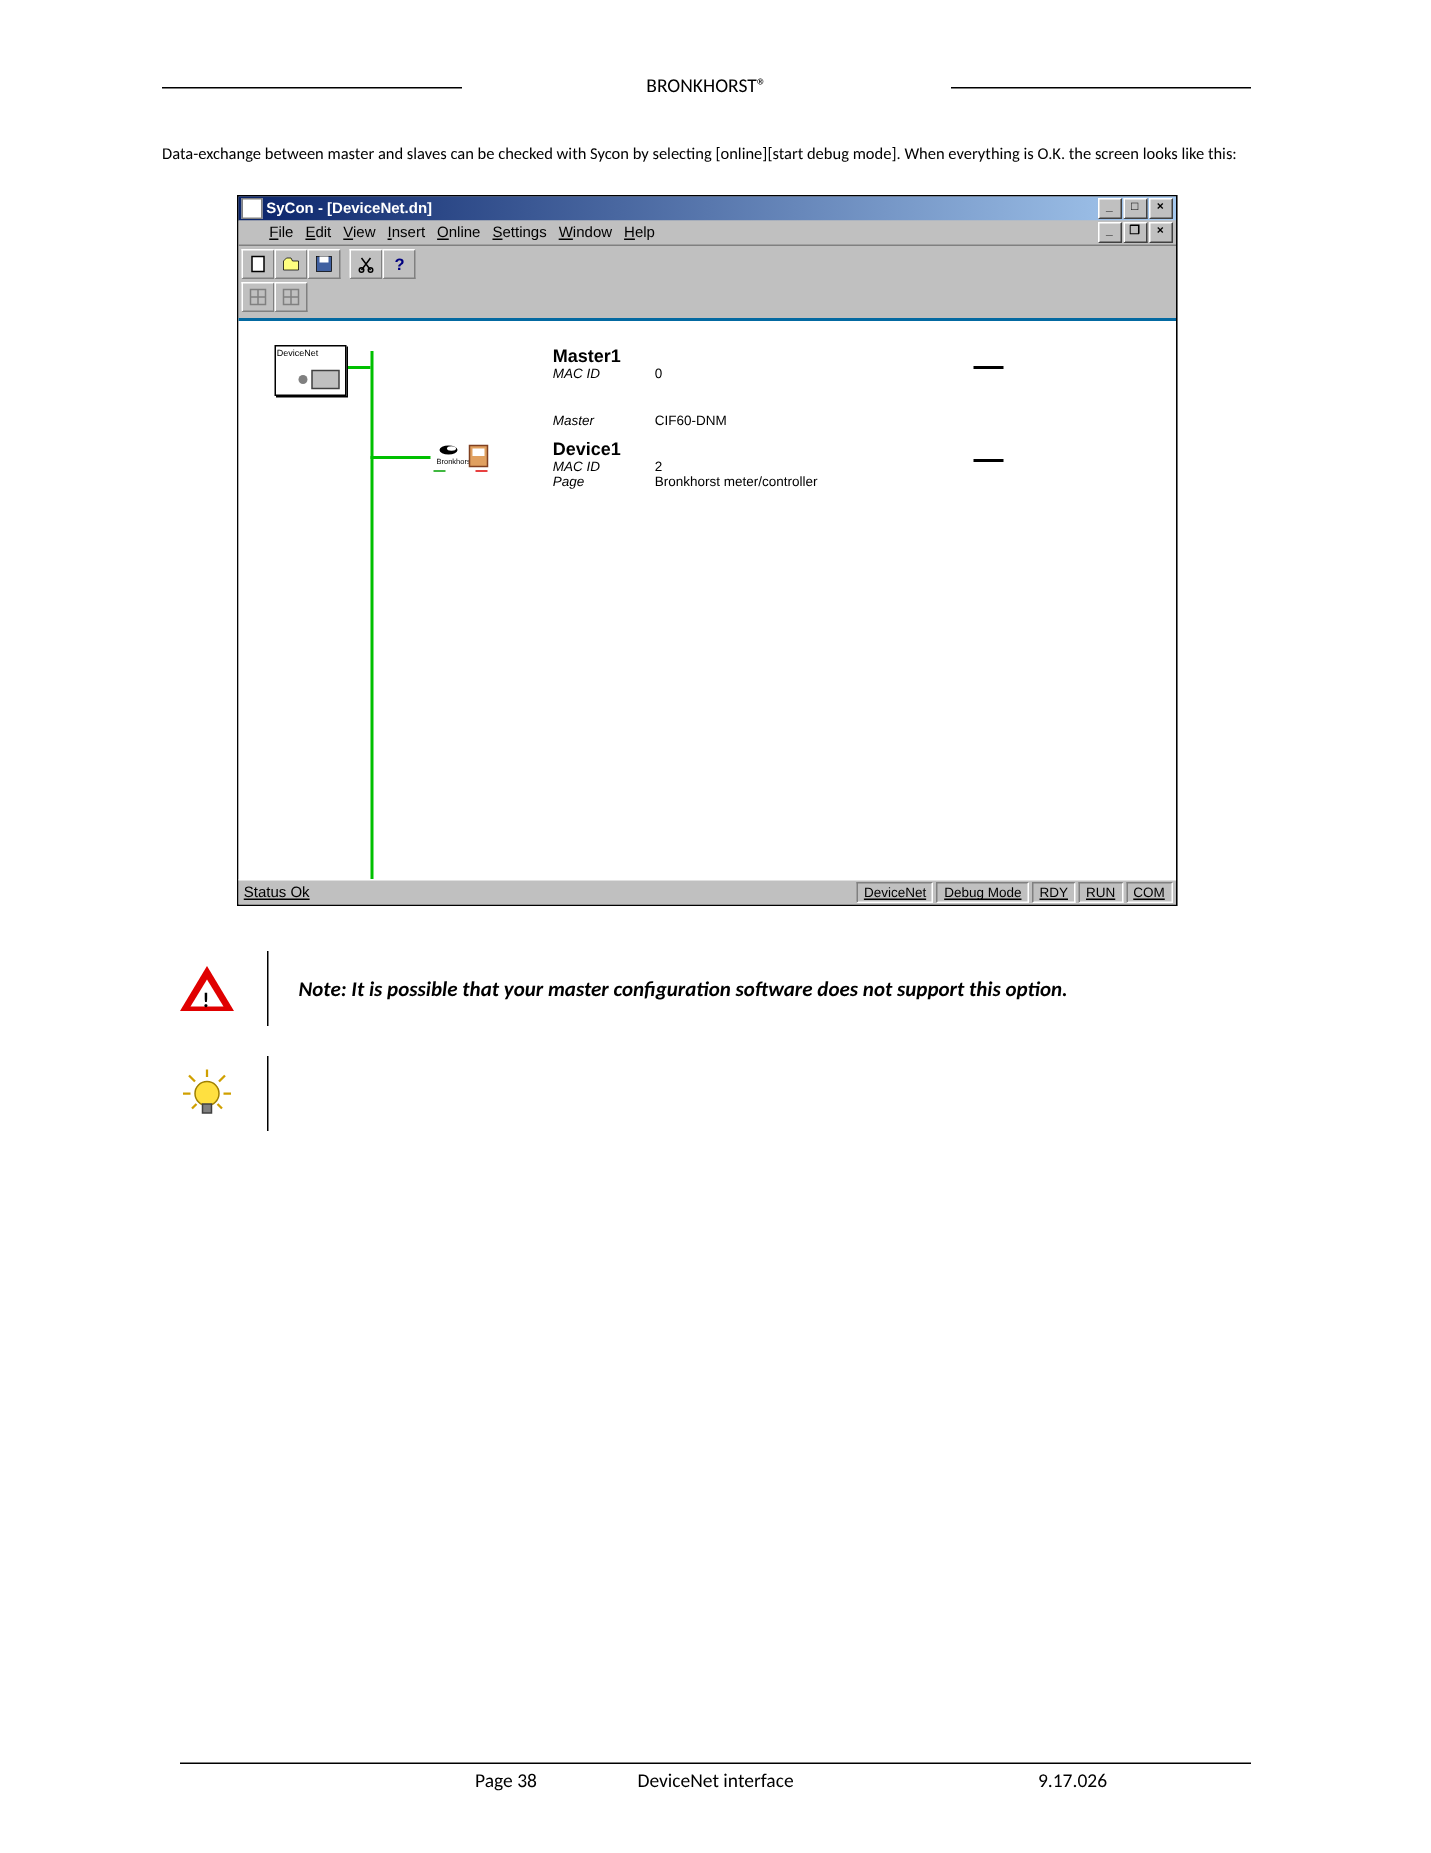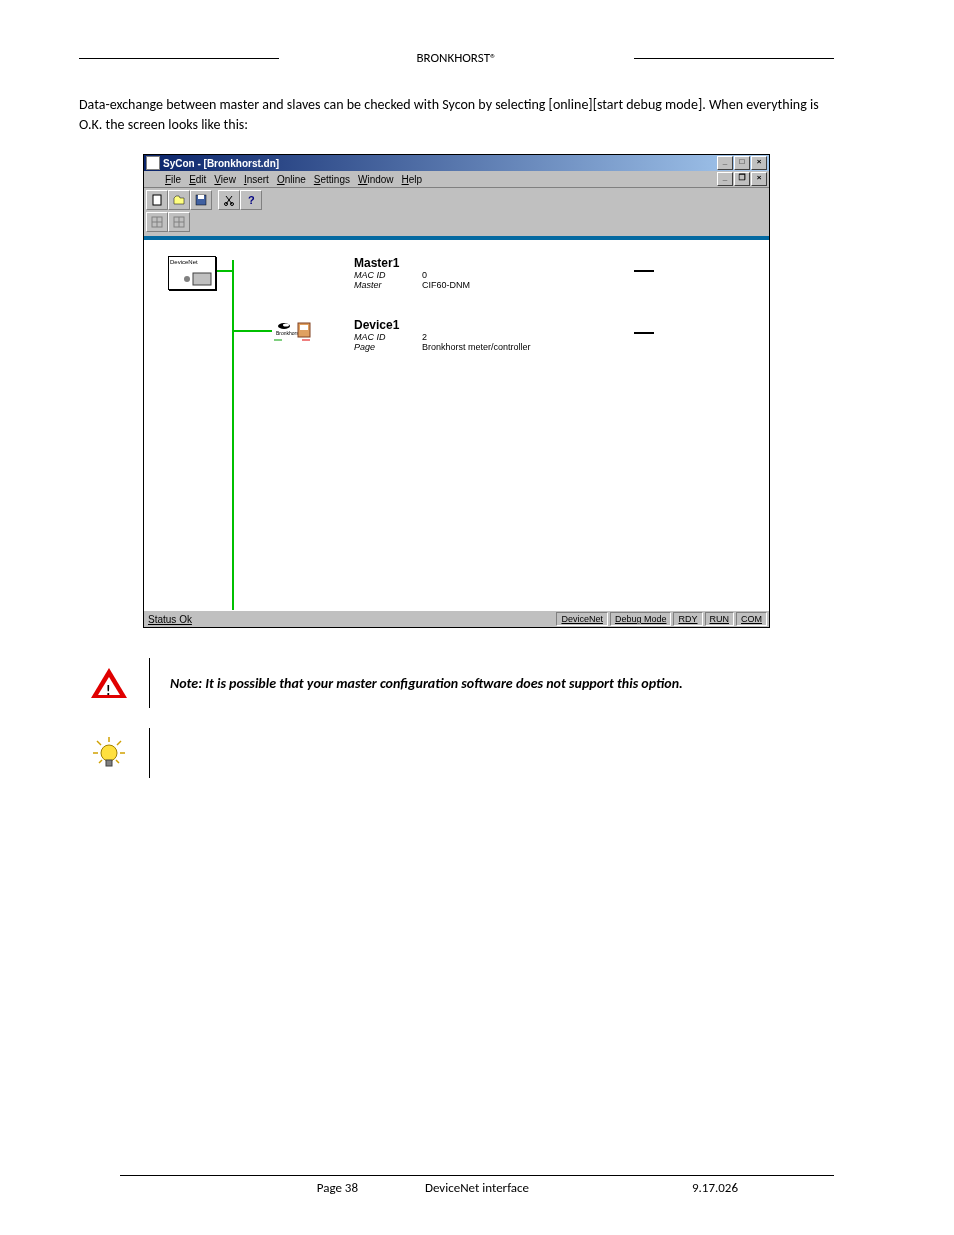"BRONKHORST®" .page { padding: 50px 120px 40px 79px -> 50px 120px 40px 108px }
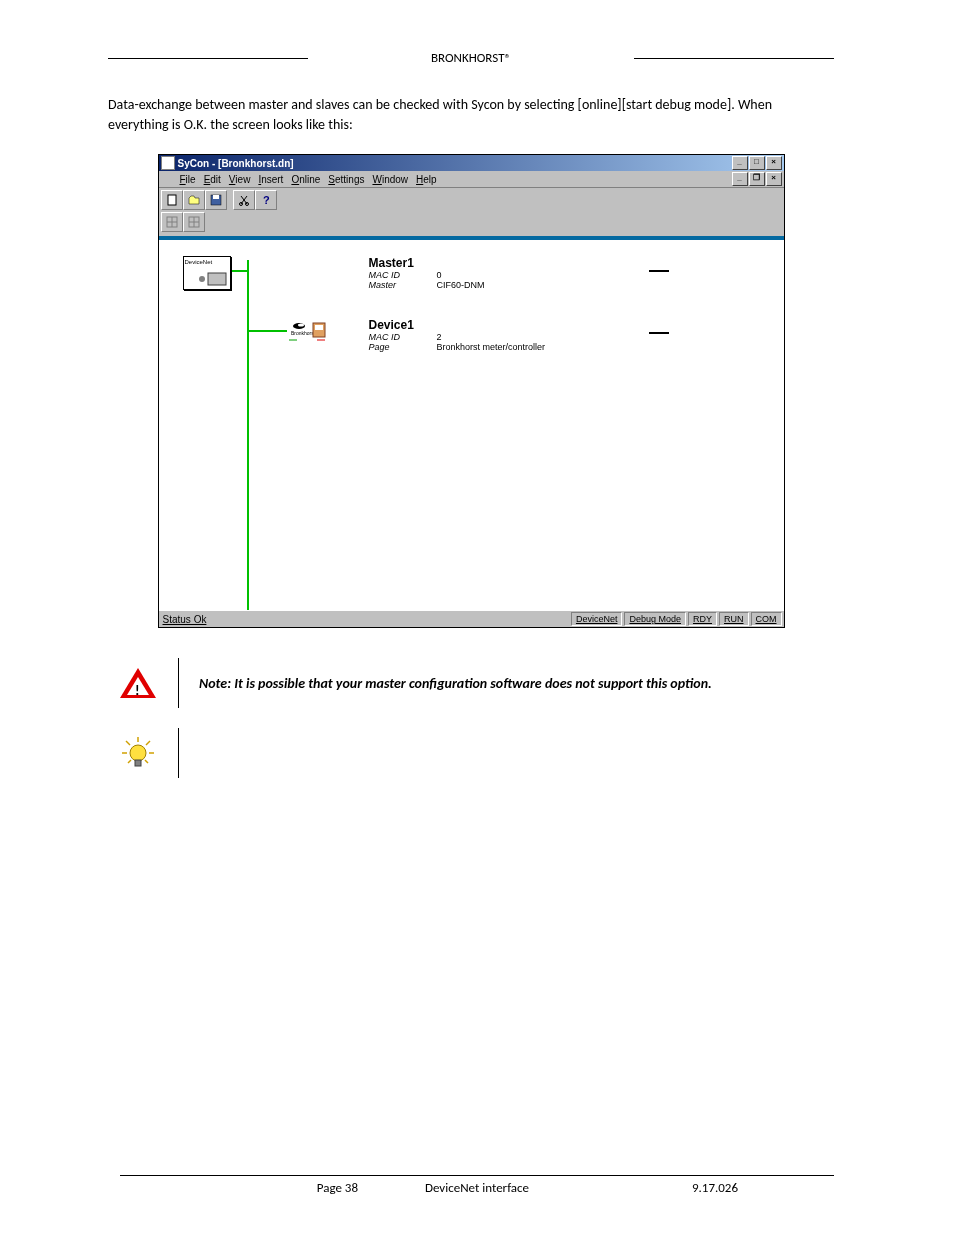"Data-exchange between master and slaves" .intro-text { font-size: 14px -> 11px }
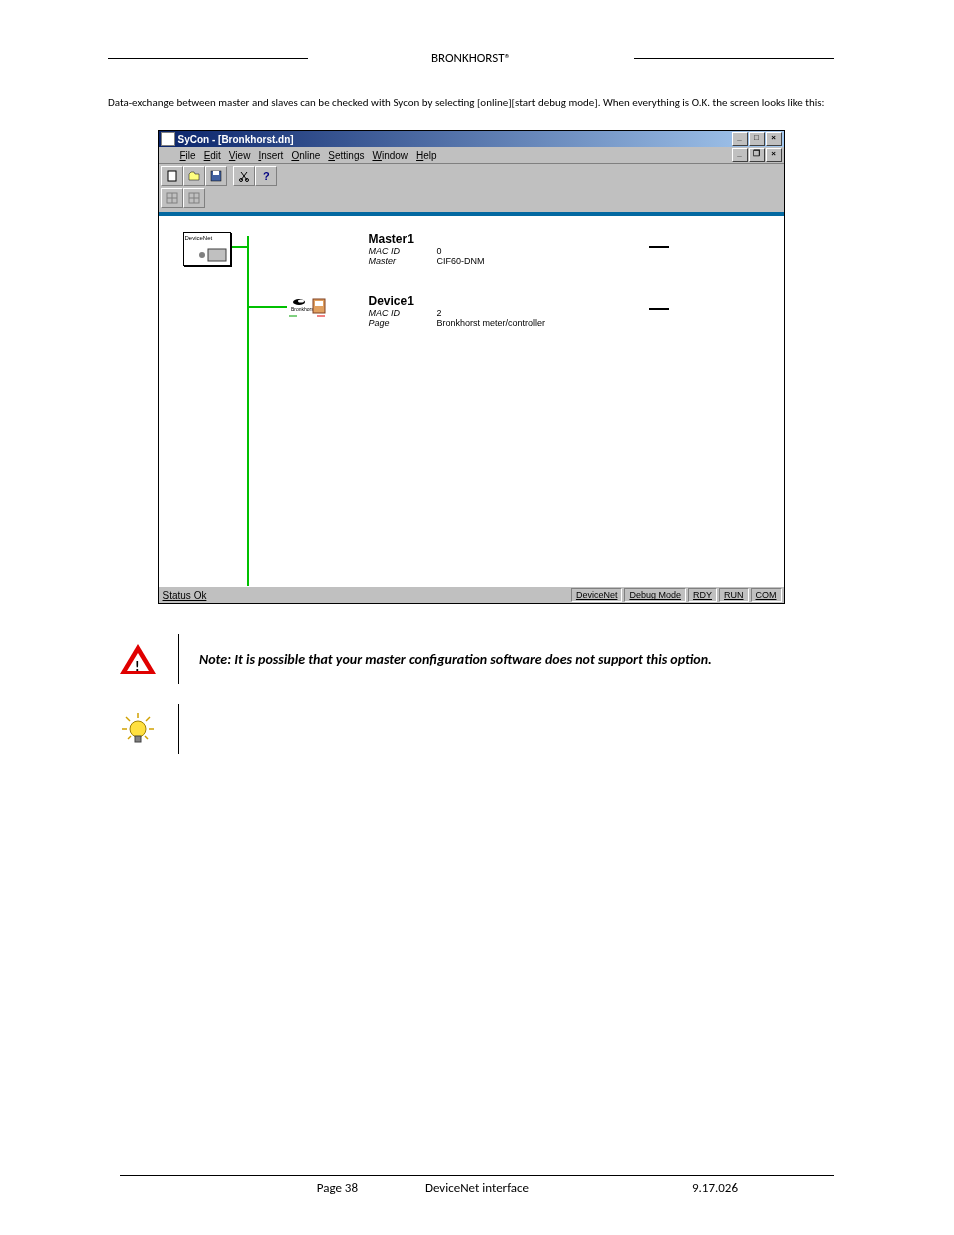"SyCon - [Bronkhorst.dn]" span { text: Bronkhorst.dn -> DeviceNet.dn }
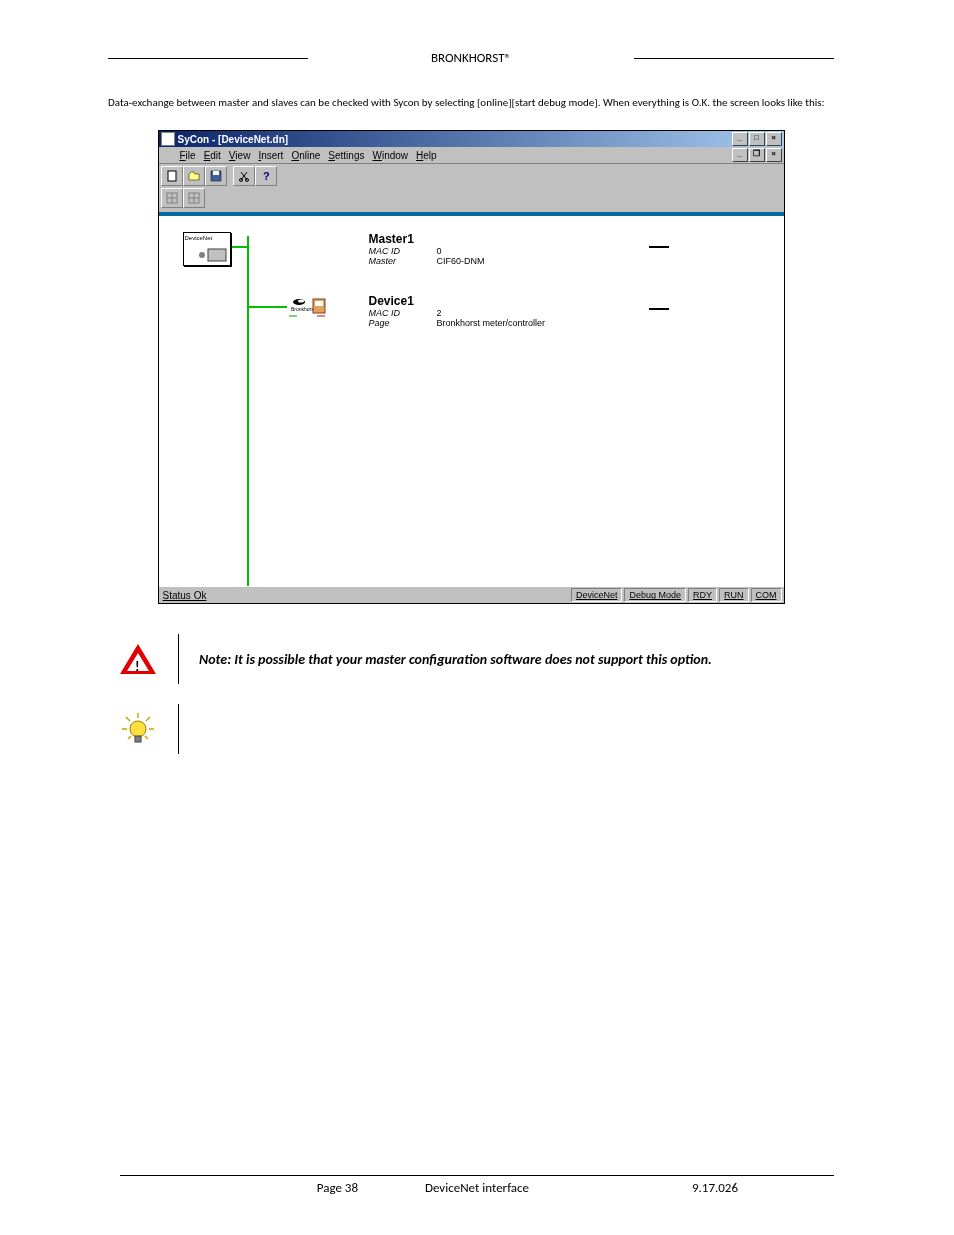"Master1" .workspace { border-top: 4px solid #0369a1 -> 2px solid #0369a1 }
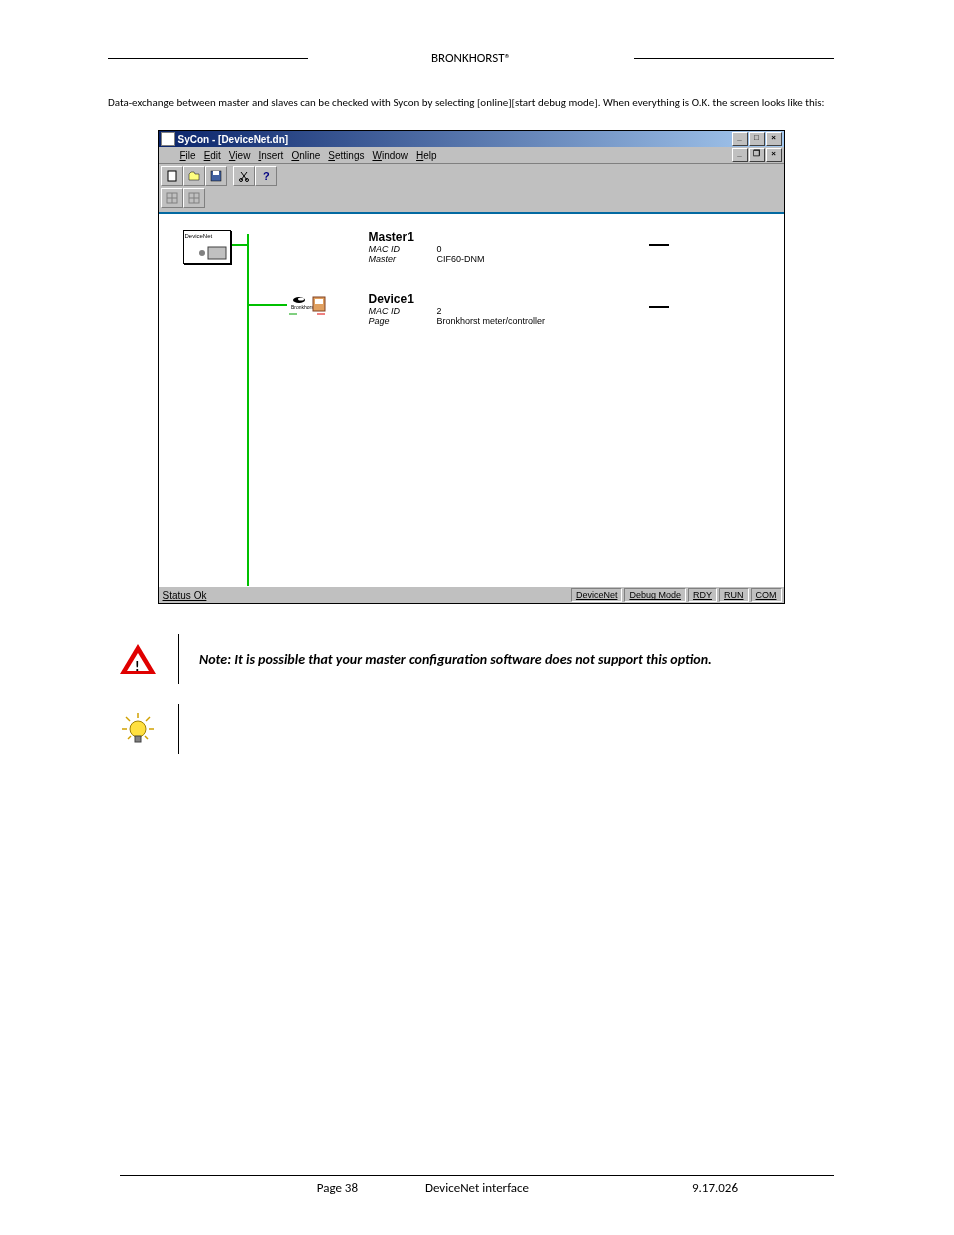"Master" div { margin-top: none -> 21px }
